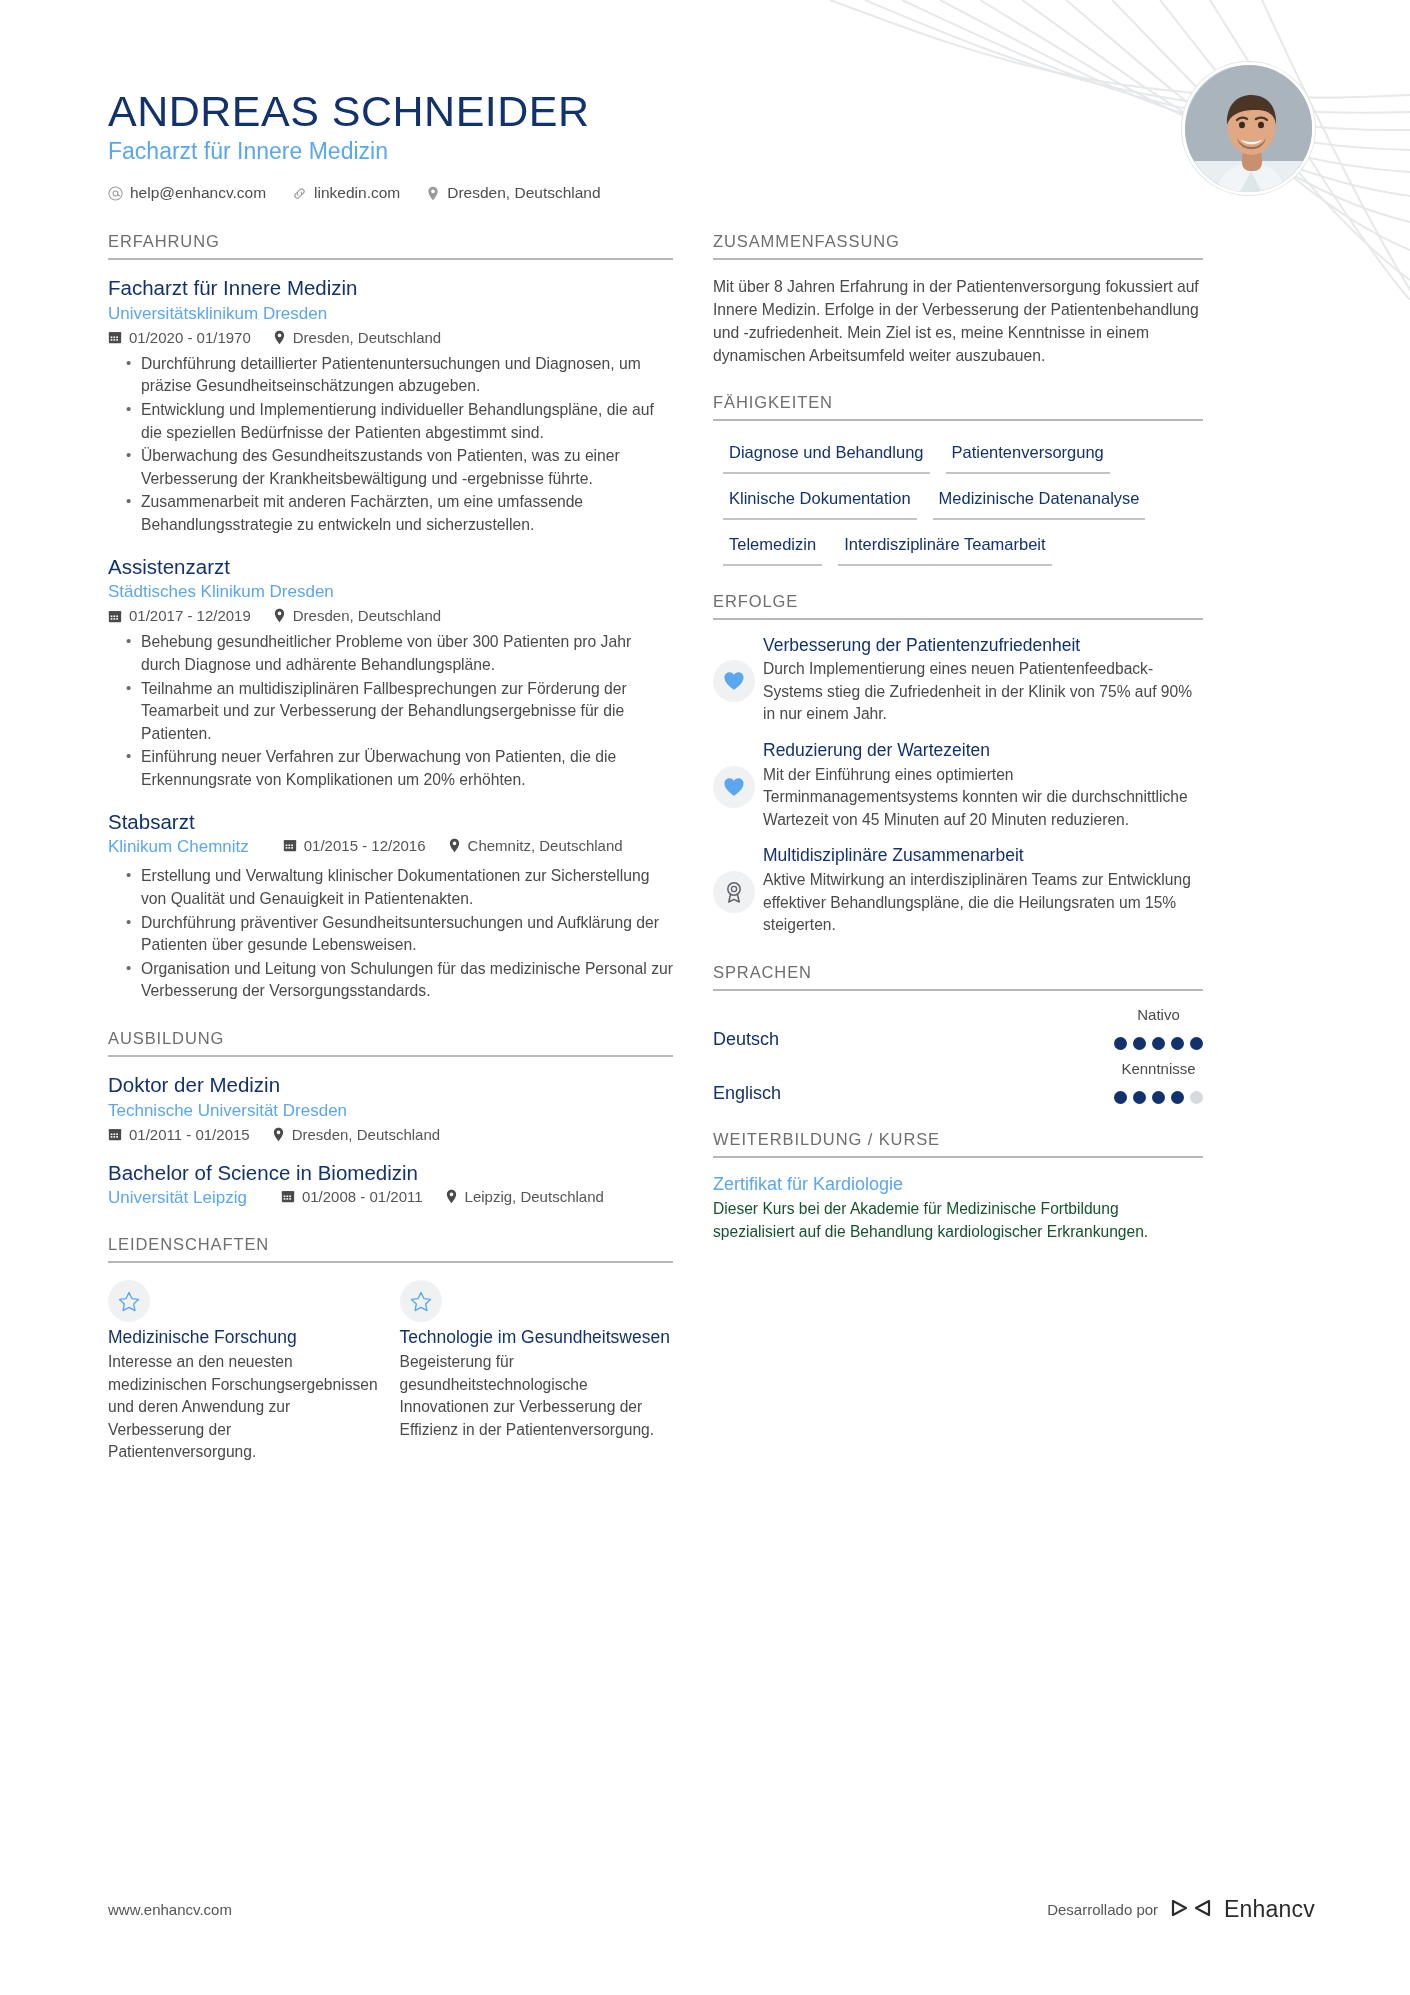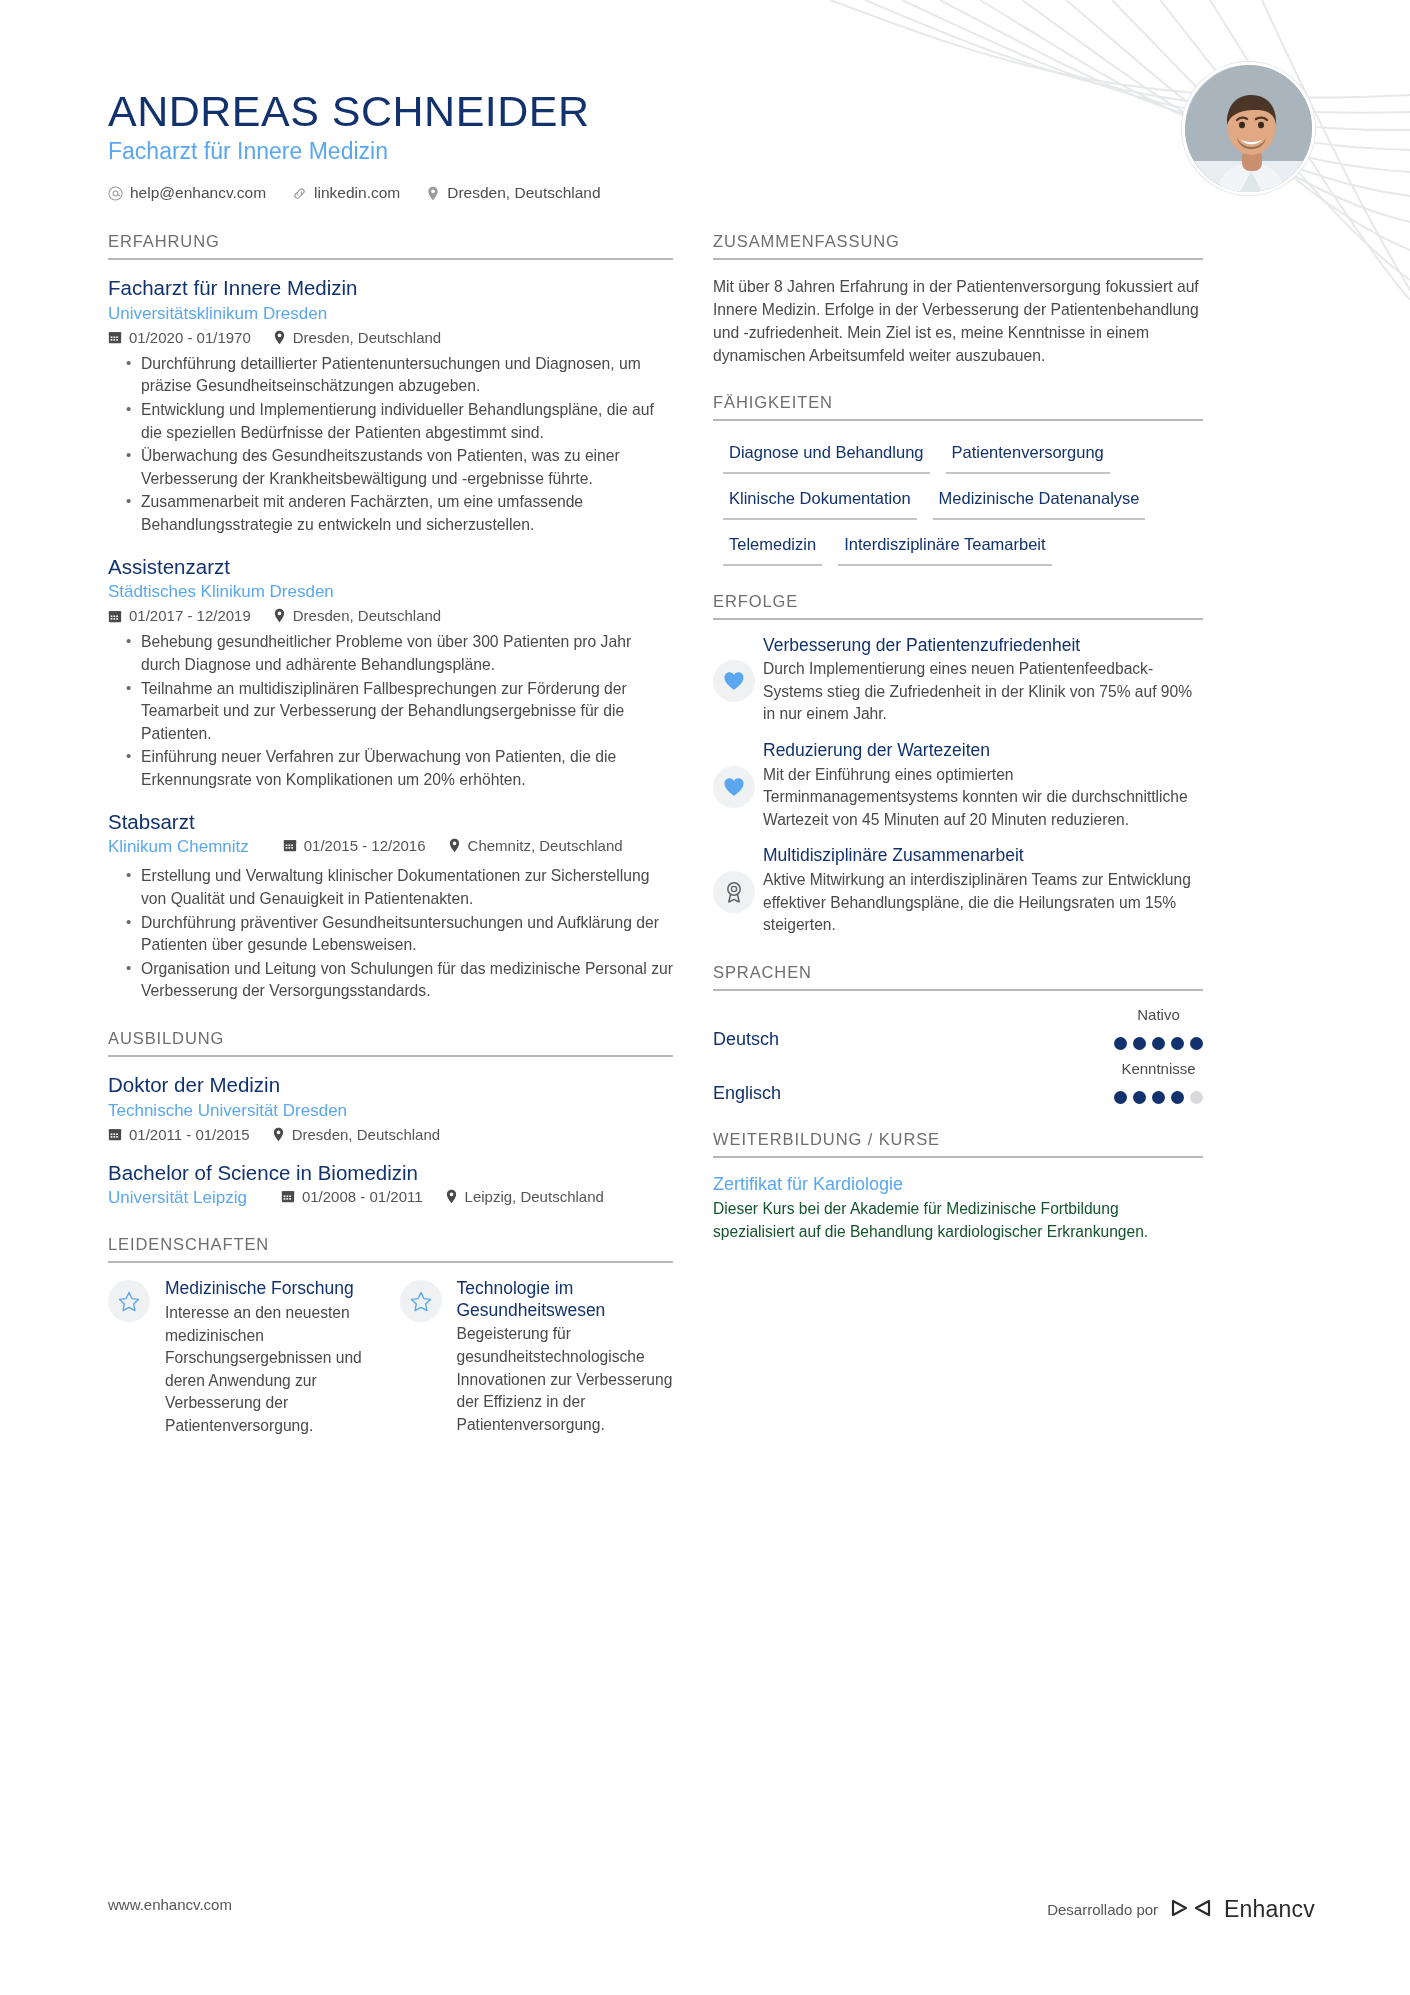"Medizinische Forschung" .passion { flex-direction: none -> column; gap: 15px -> 5px }
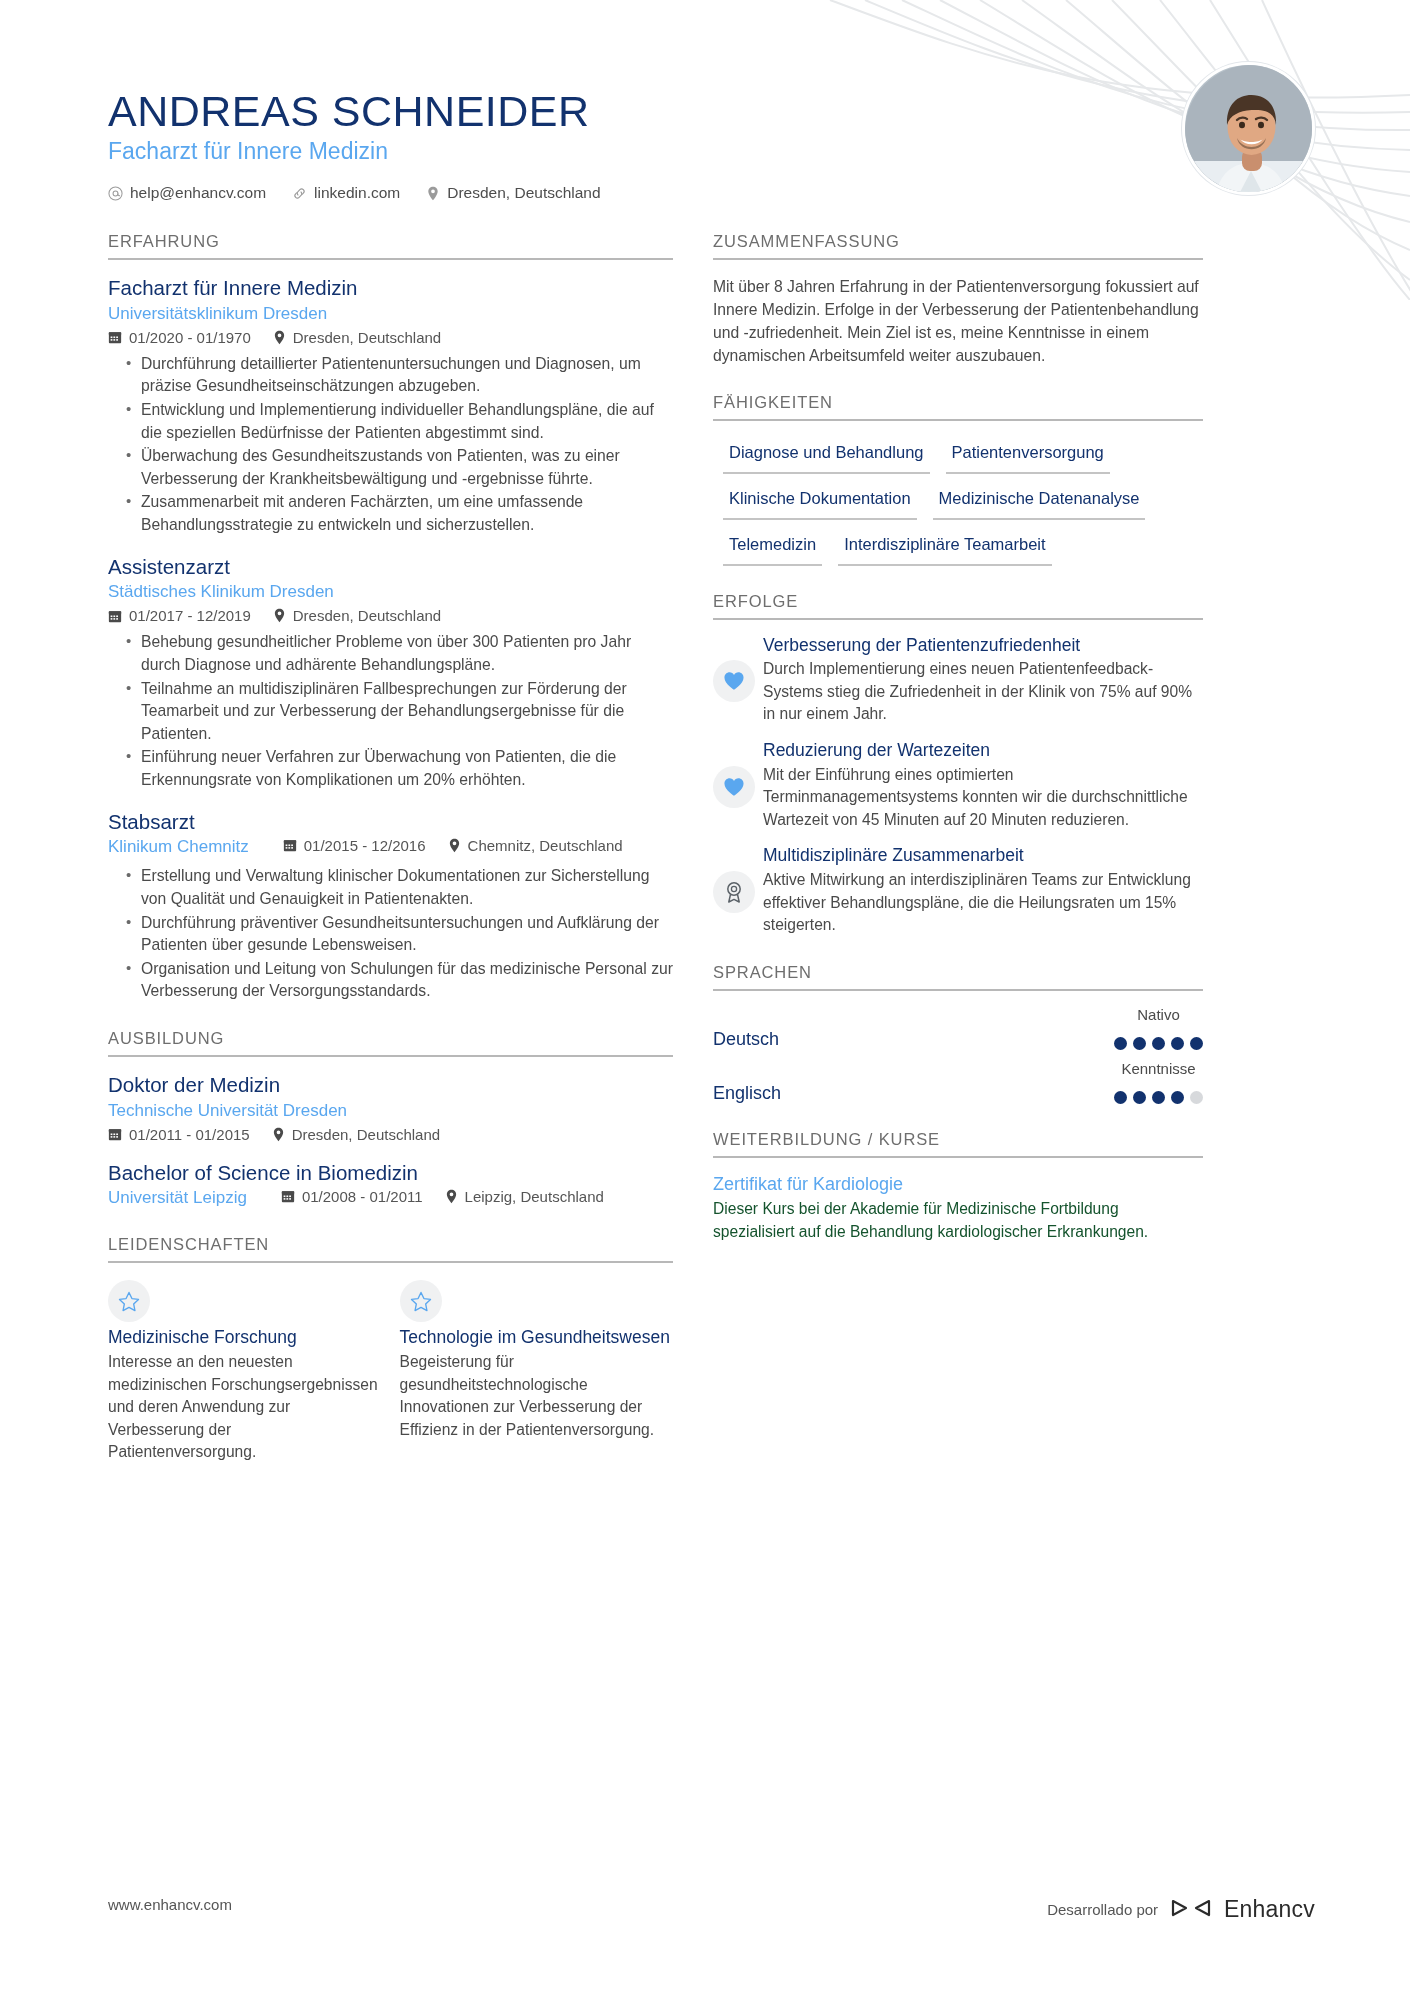"www.enhancv.com" .footer { align-items: flex-start -> center }
